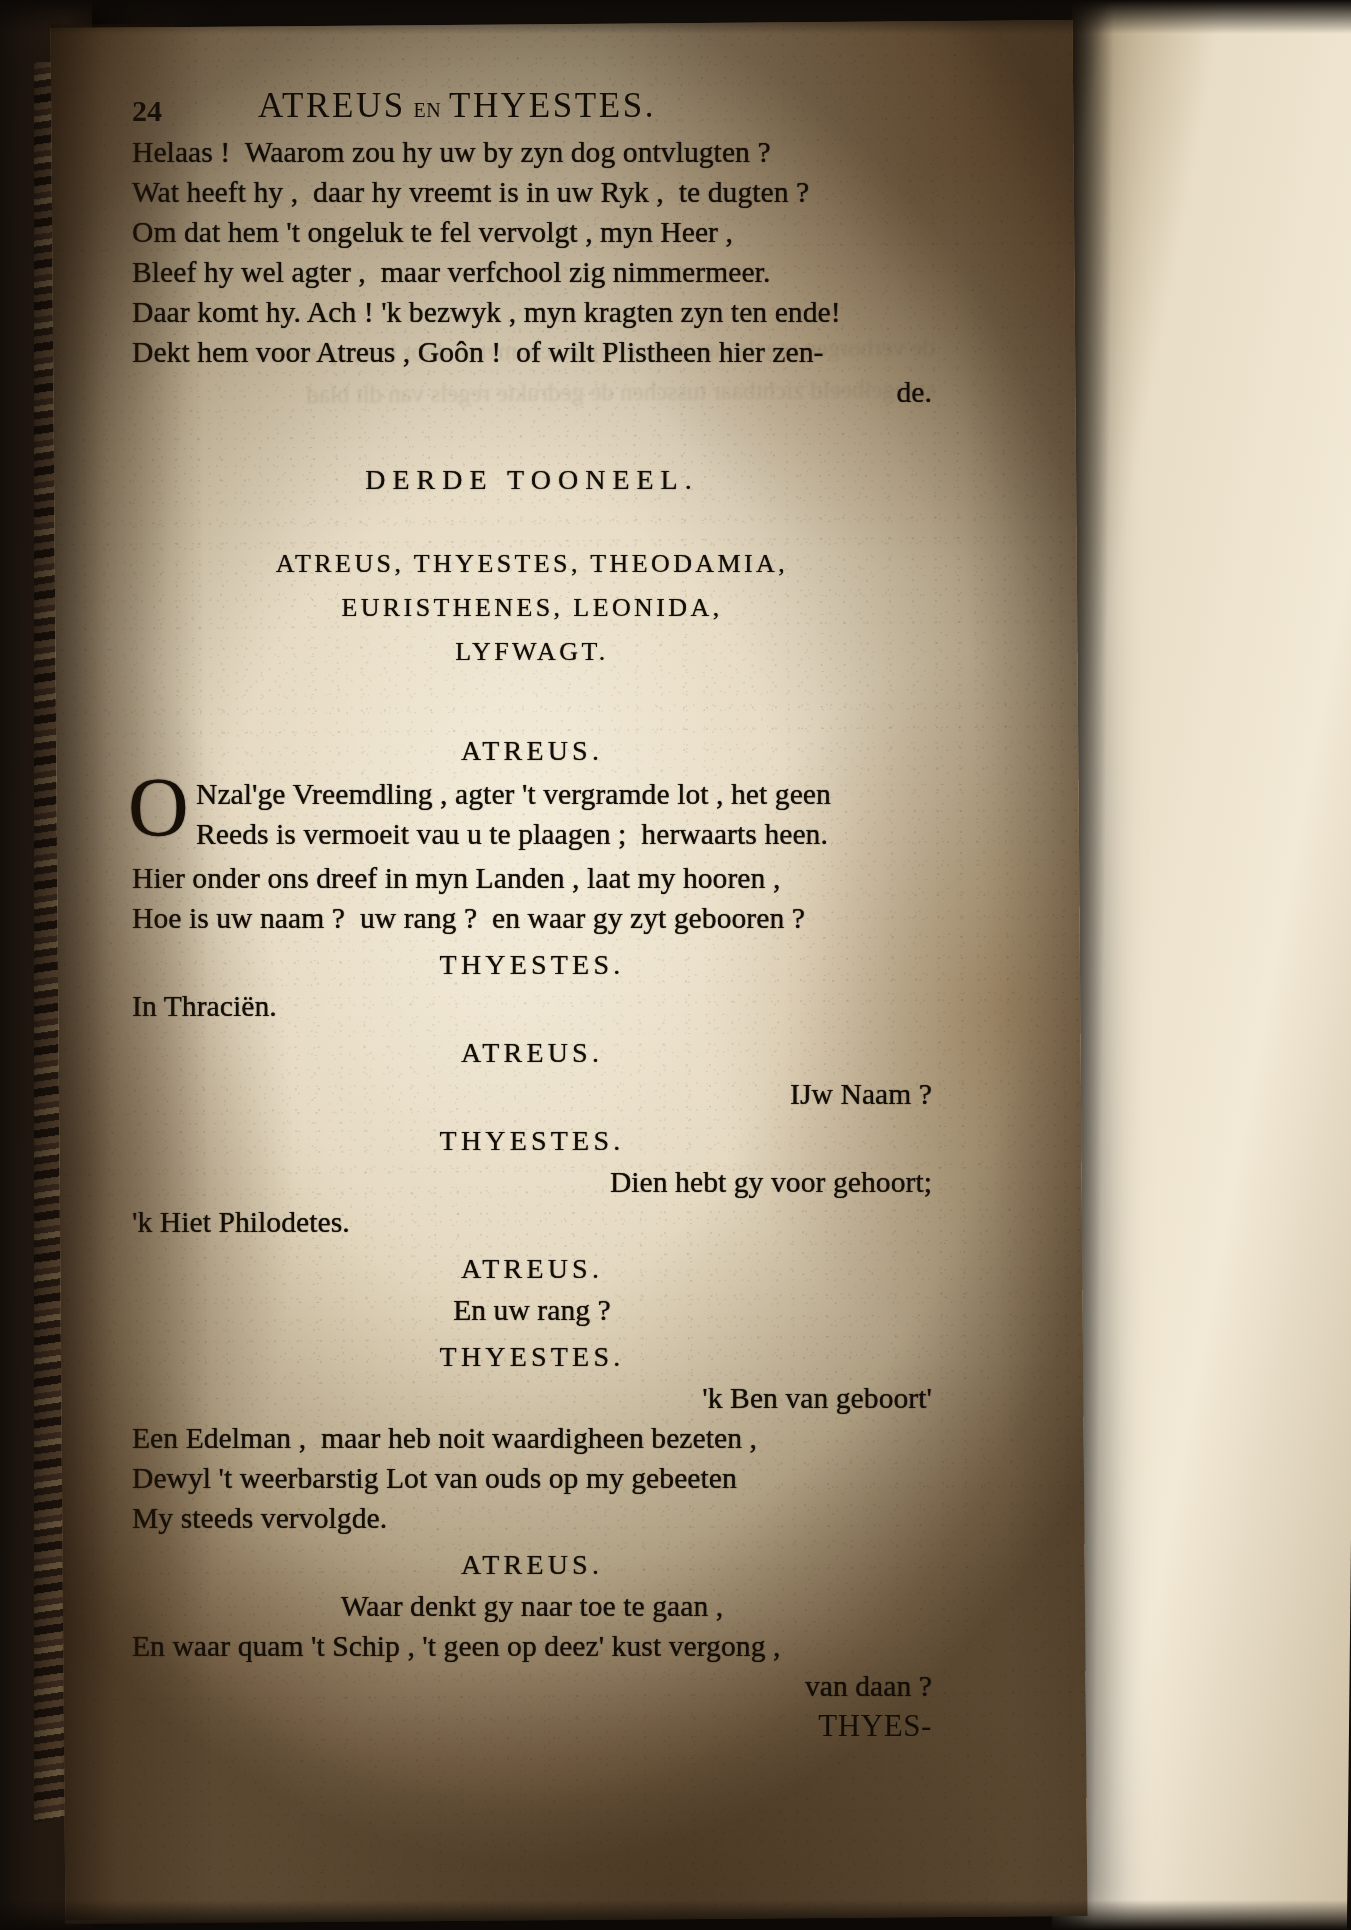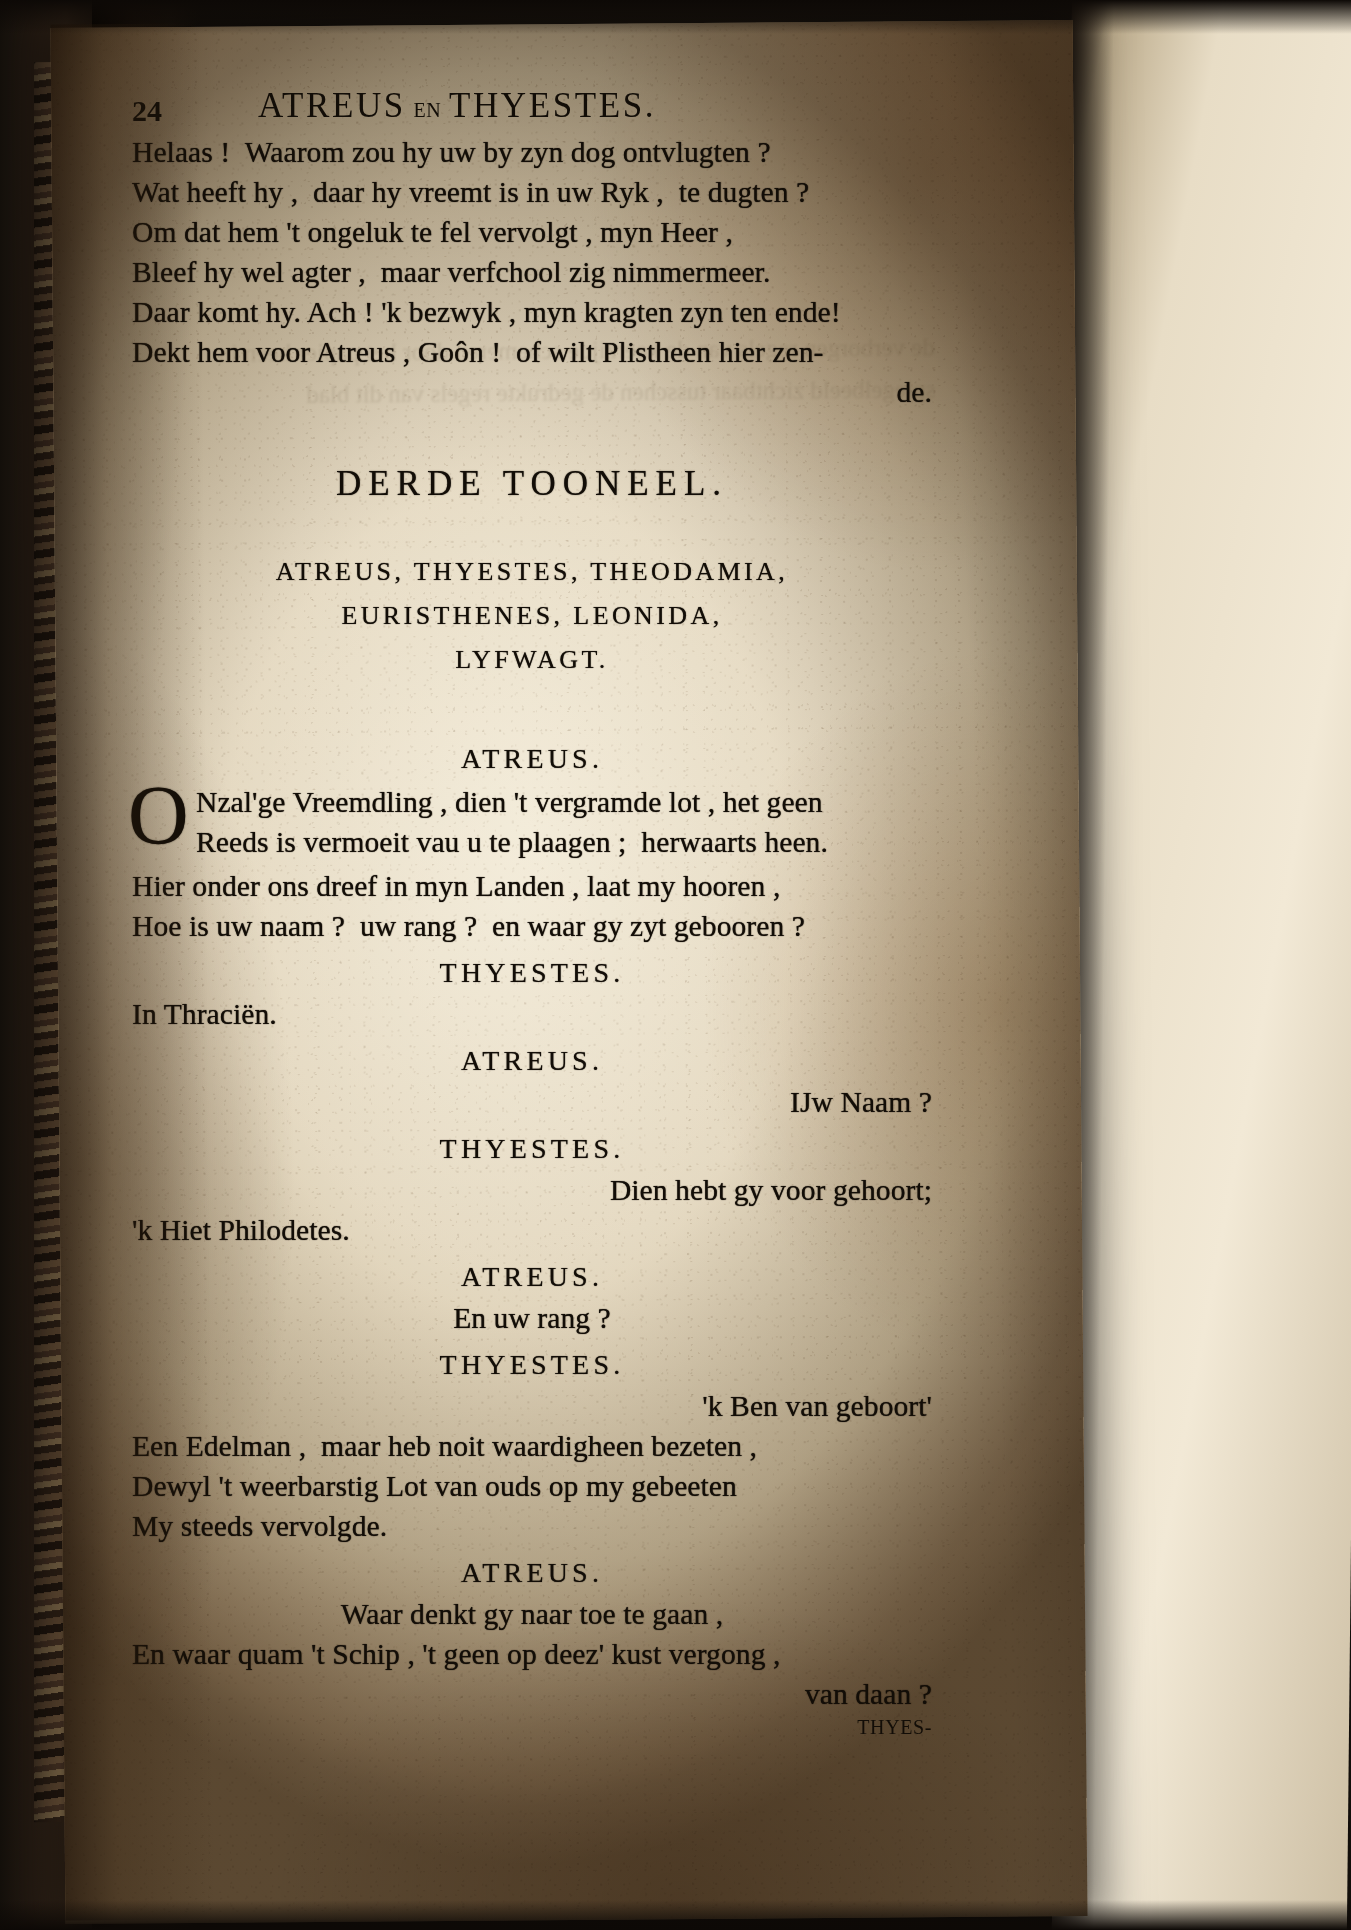"DERDE TOONEEL." .scene-head { font-size: 35px -> 28px }
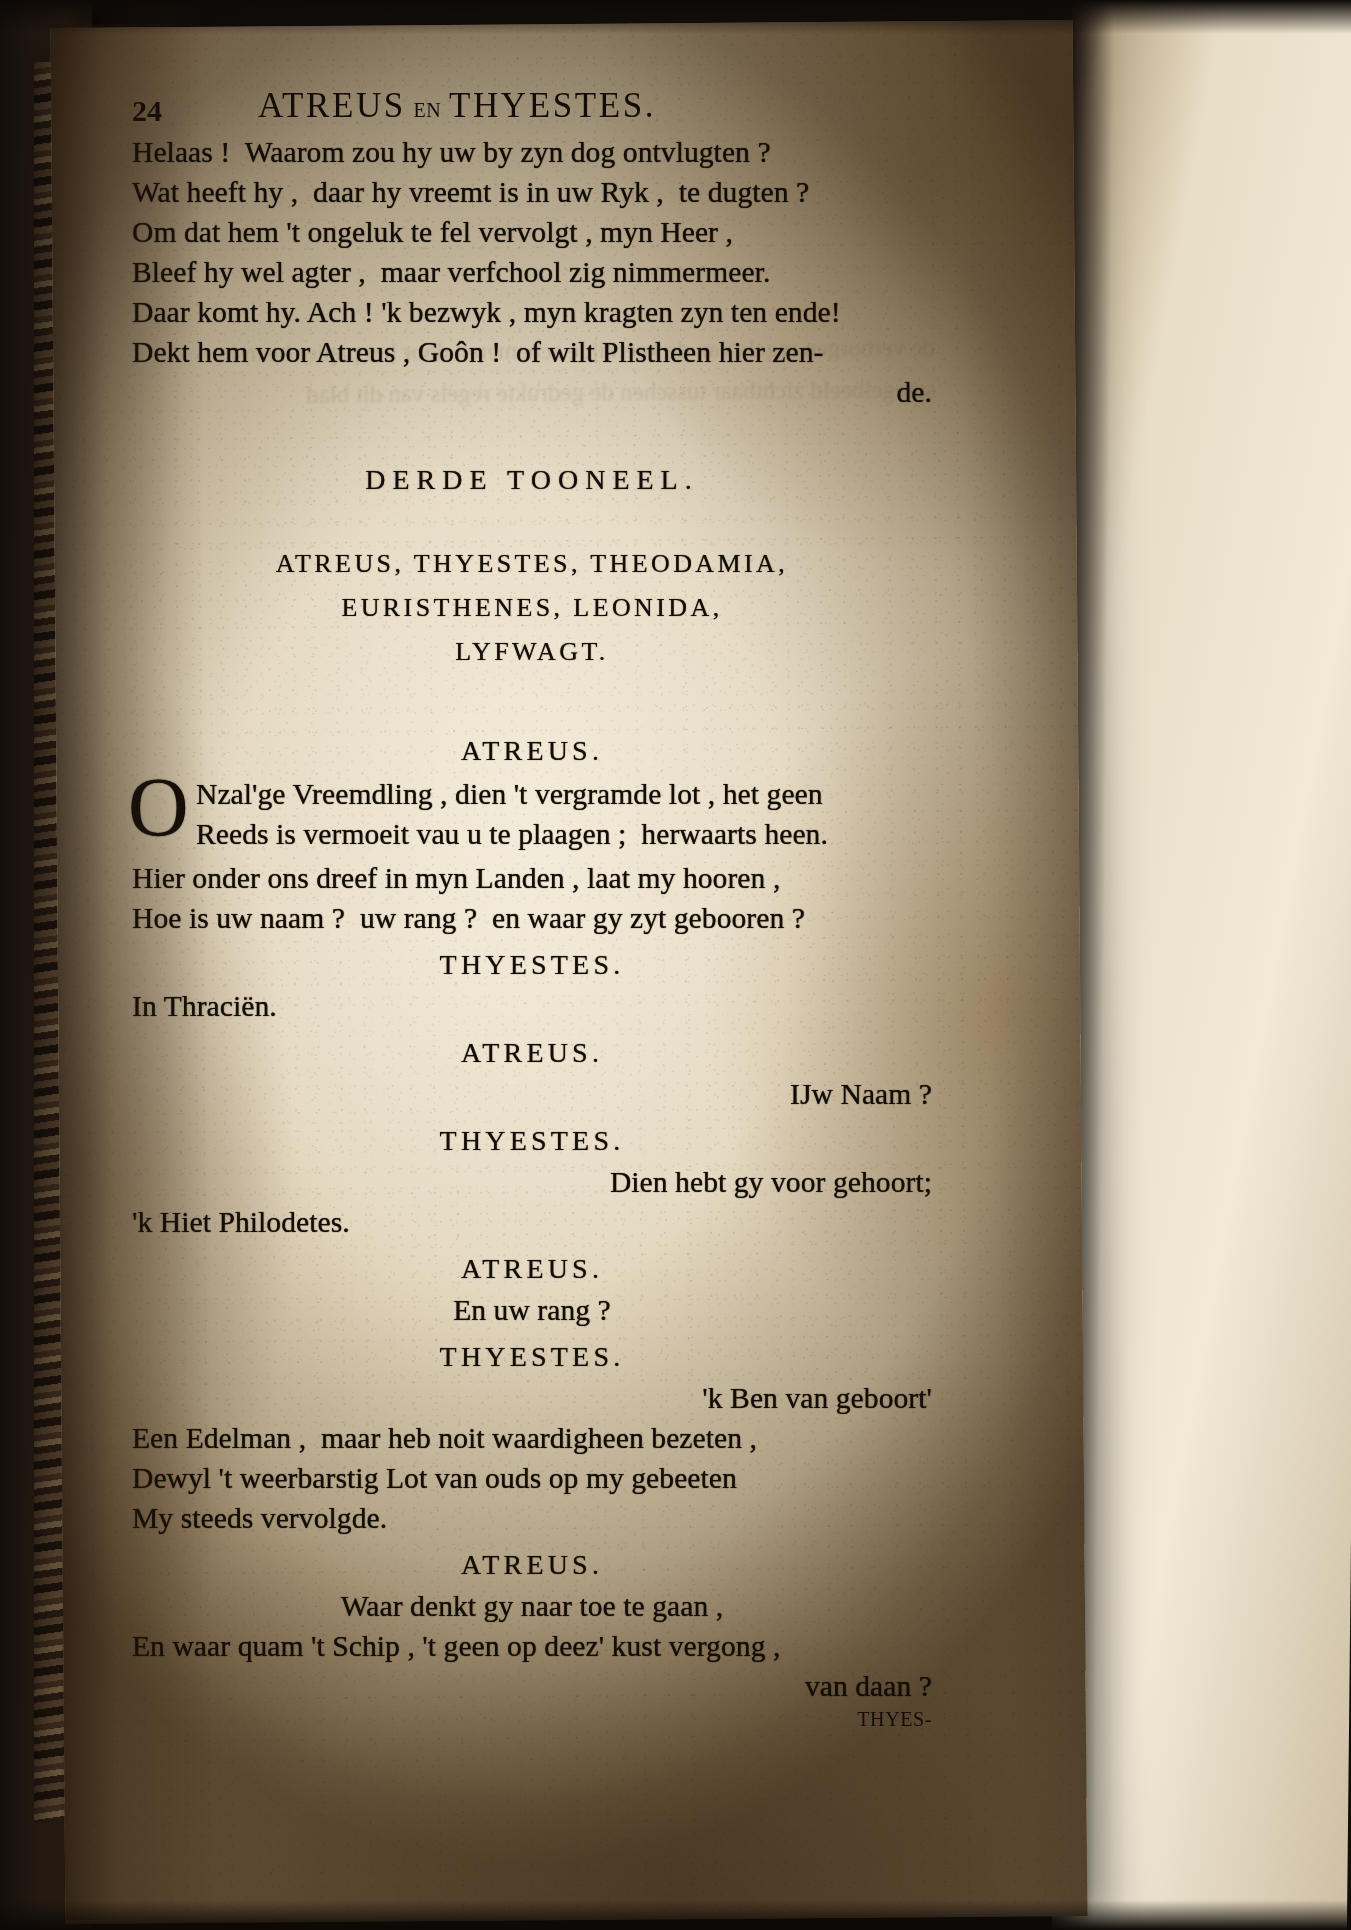"Nzal'ge Vreemdling , dien 't" span.l { text: dien -> agter }
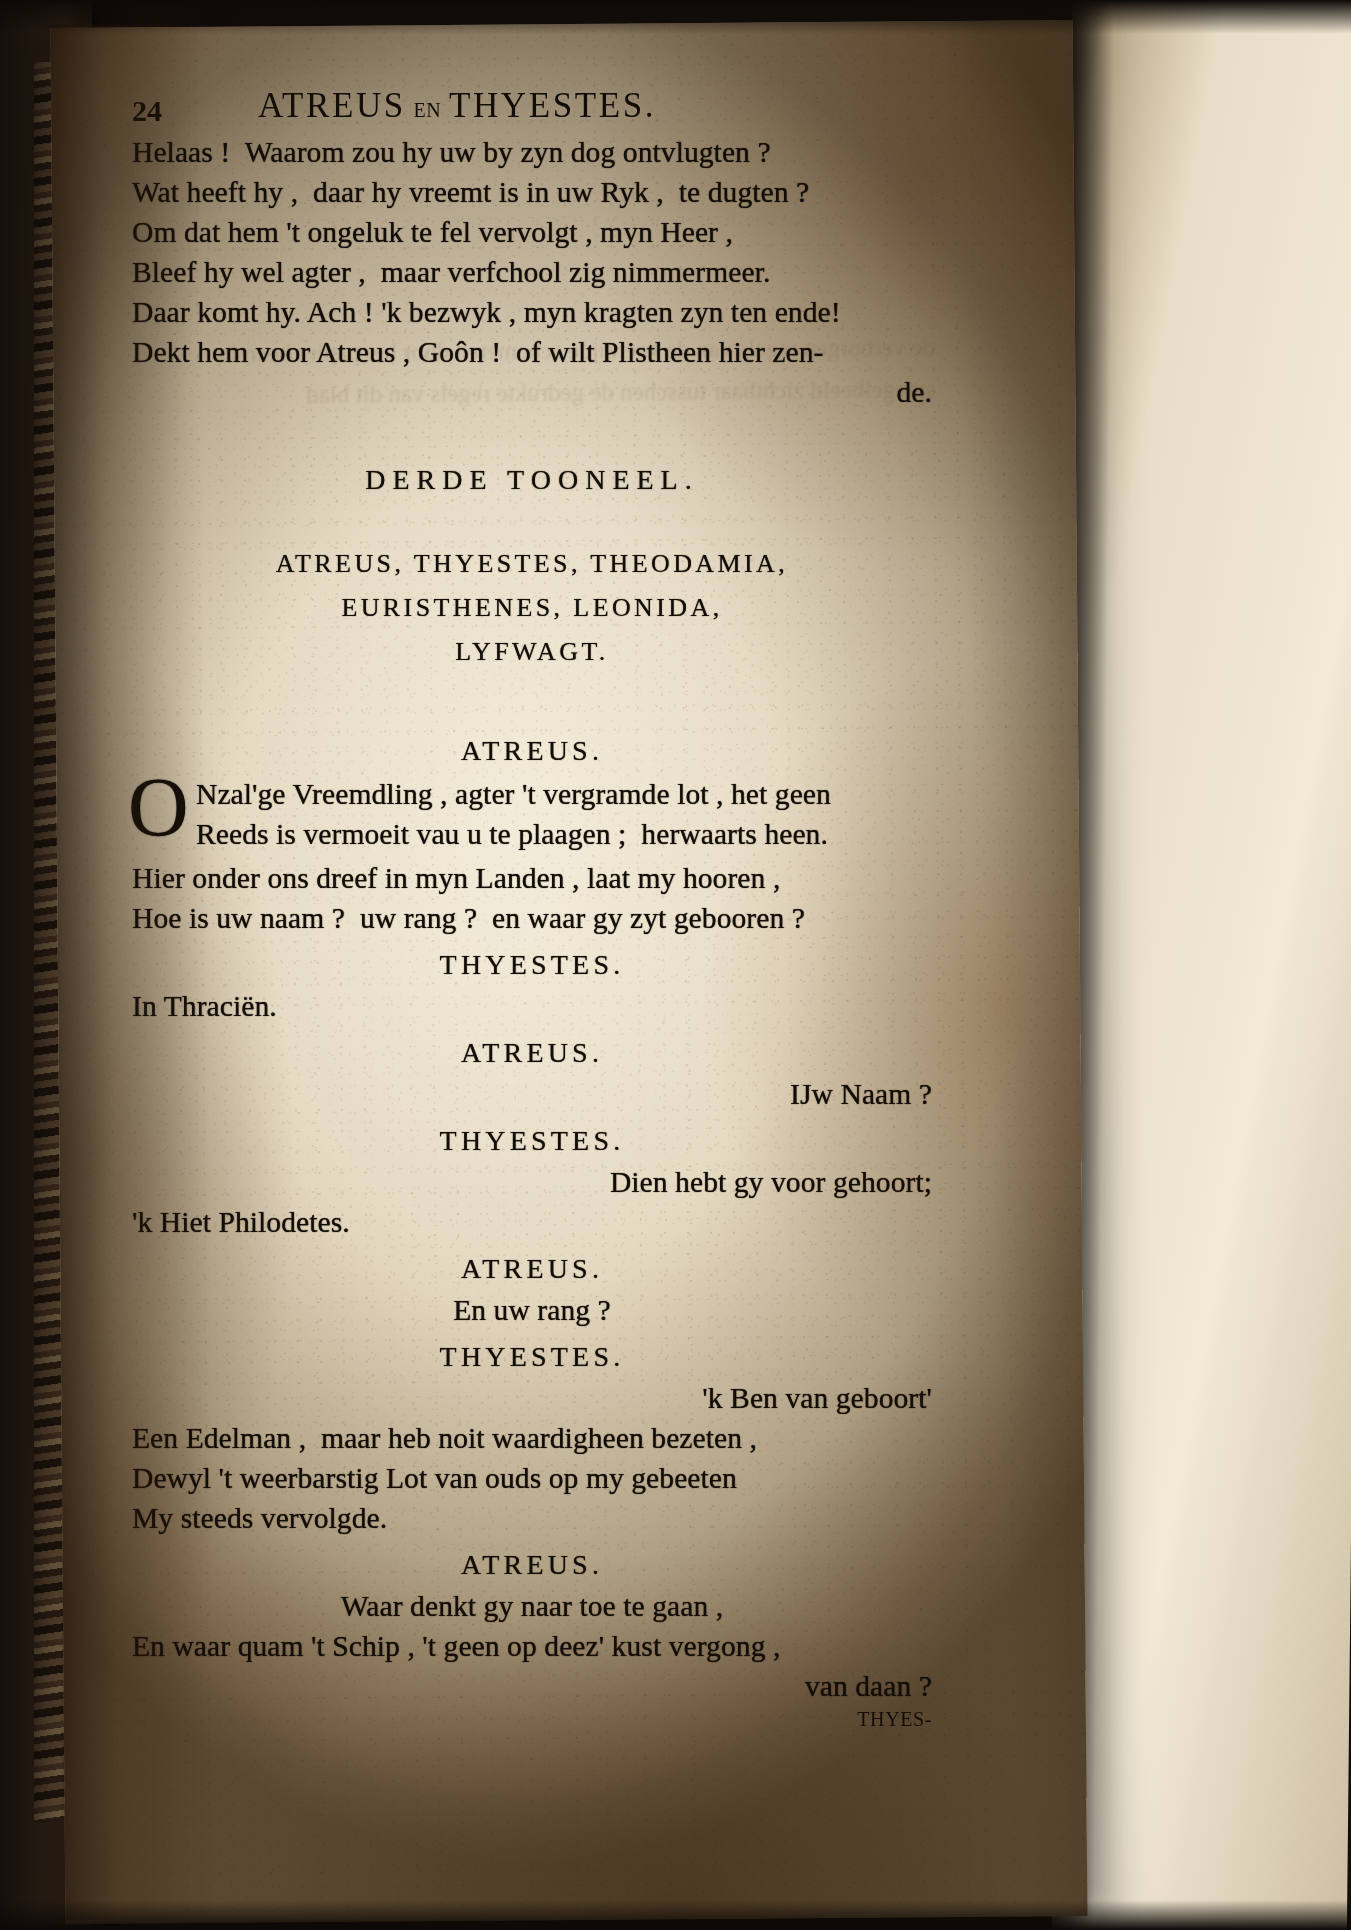"THYES-" .catch { font-size: 20px -> 31px }
